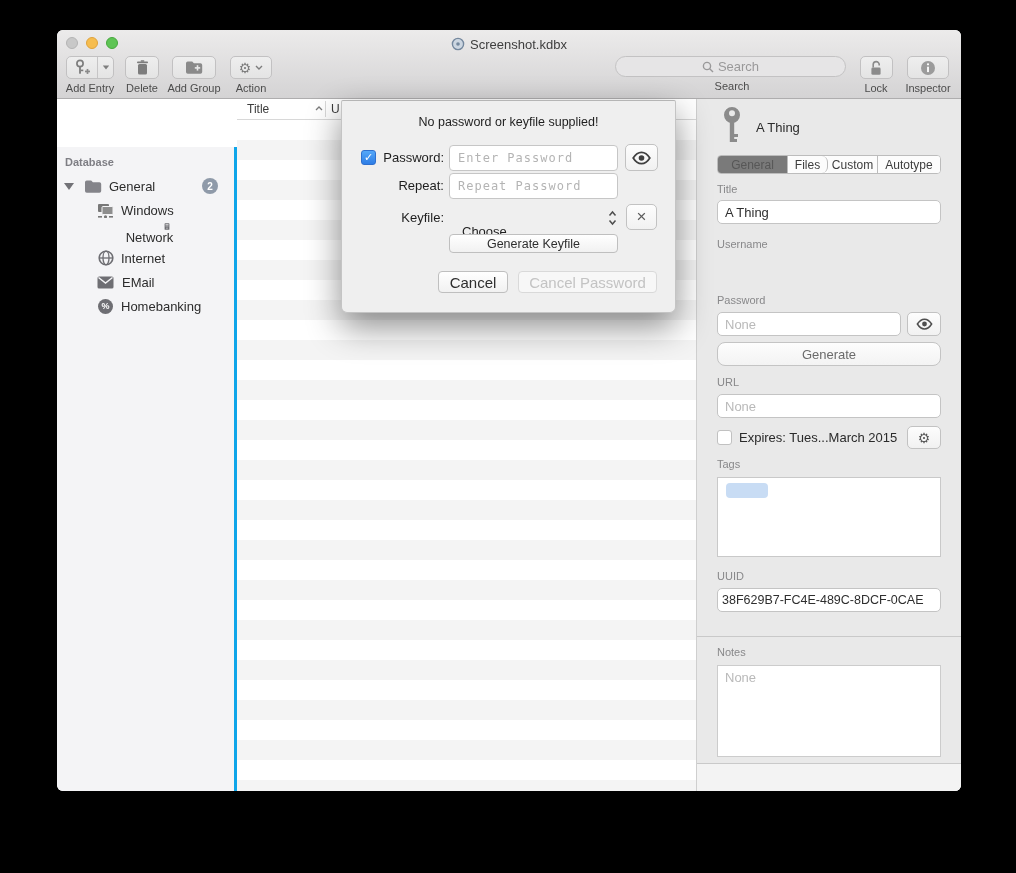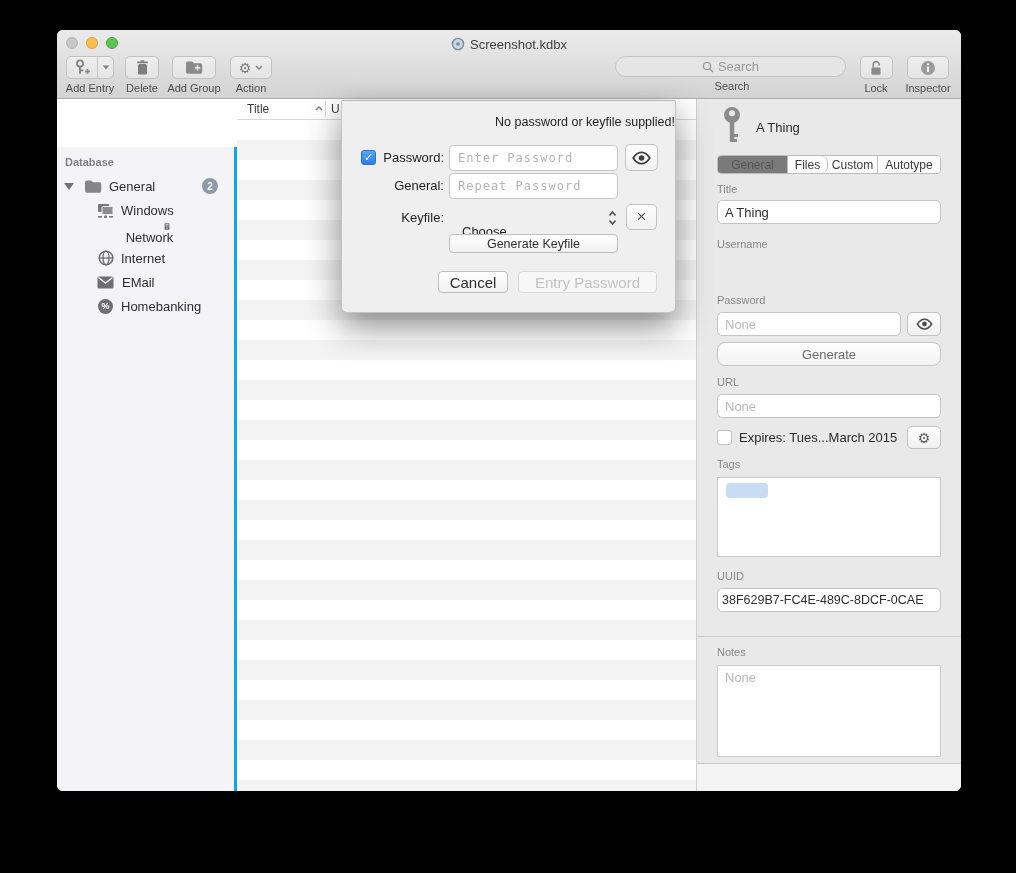"No password or keyfile supplied!" .sheet-msg { text-align: right -> center }
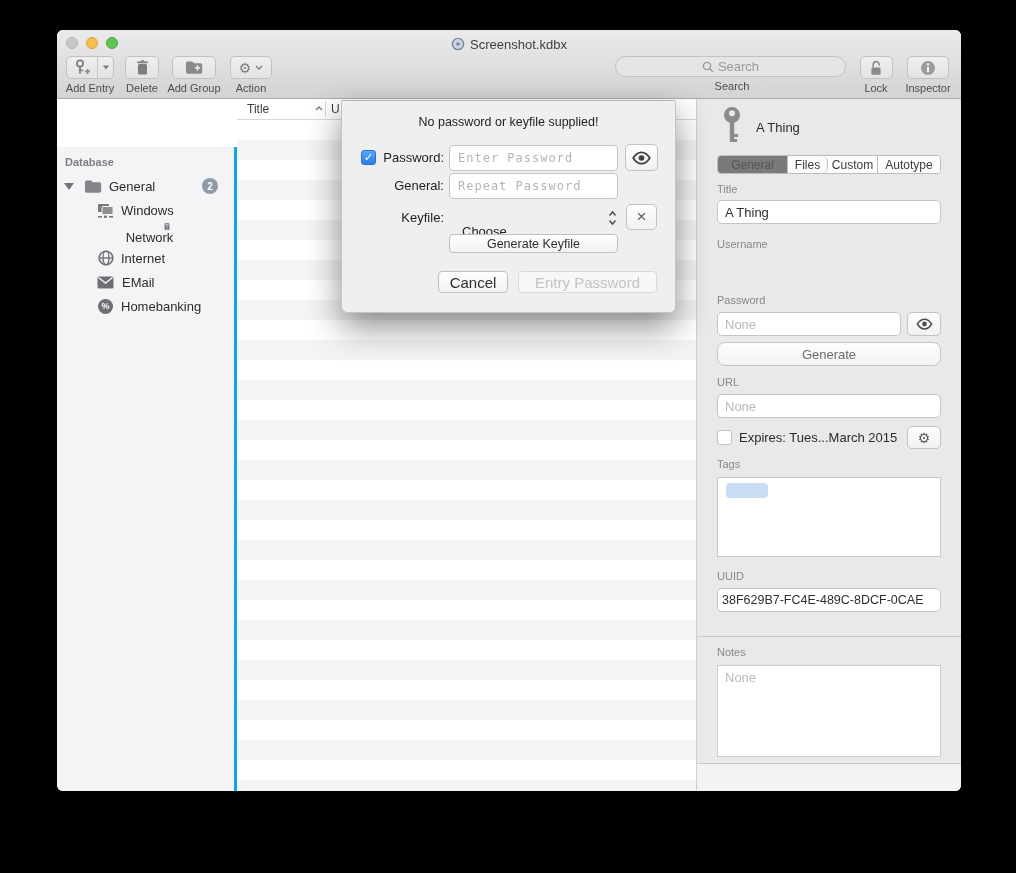"General:" div.dlg-label { text: General -> Repeat }
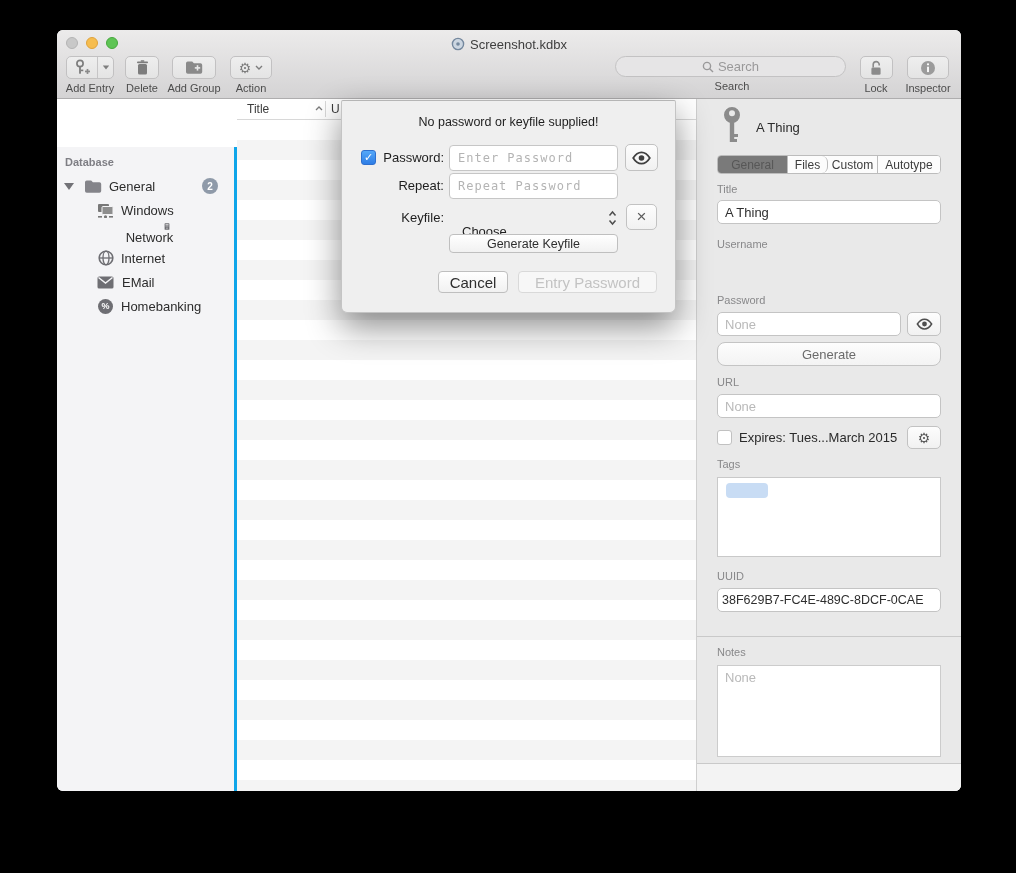"Entry Password" div.push-btn { text: Entry -> Cancel }
